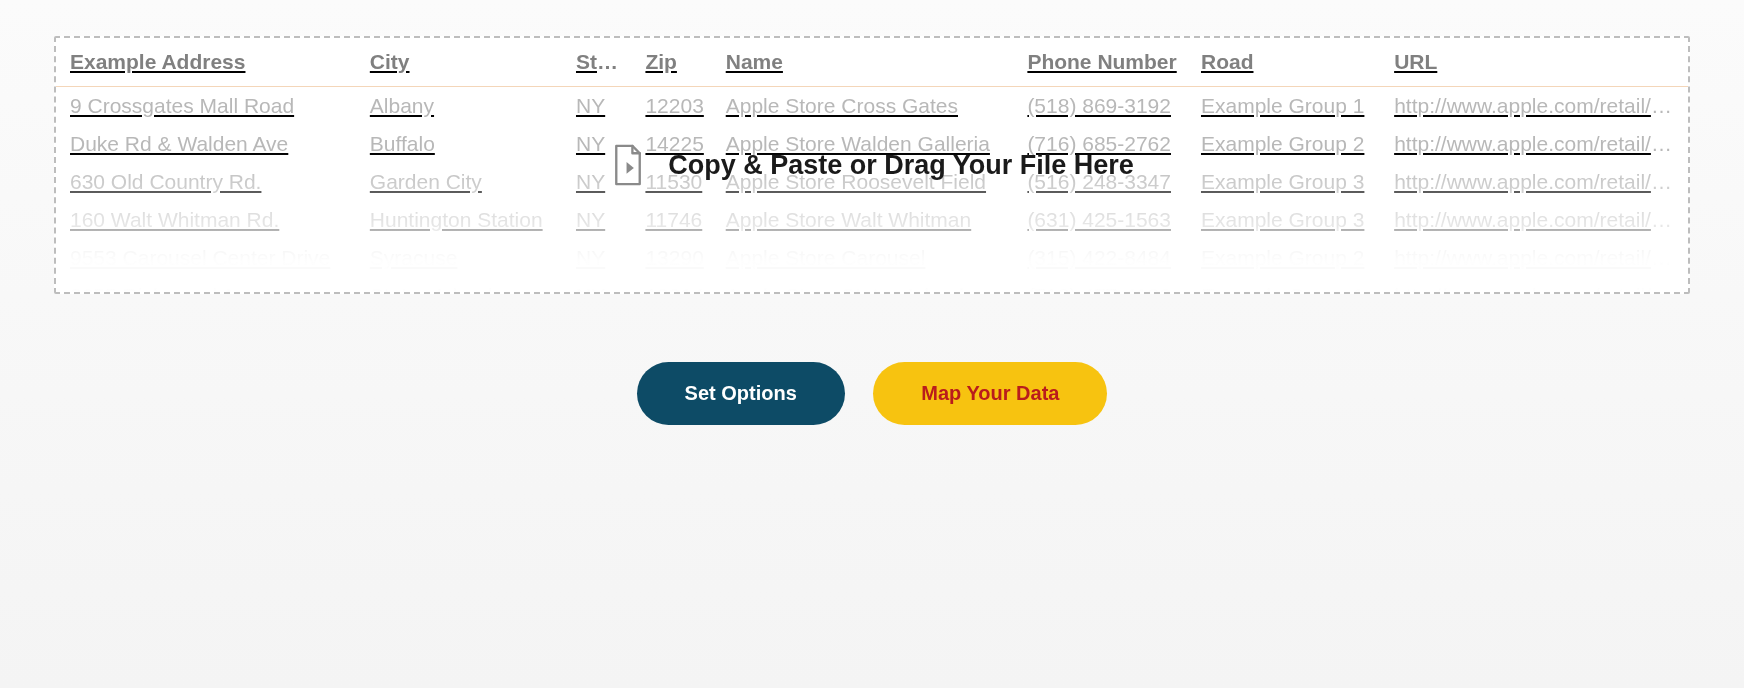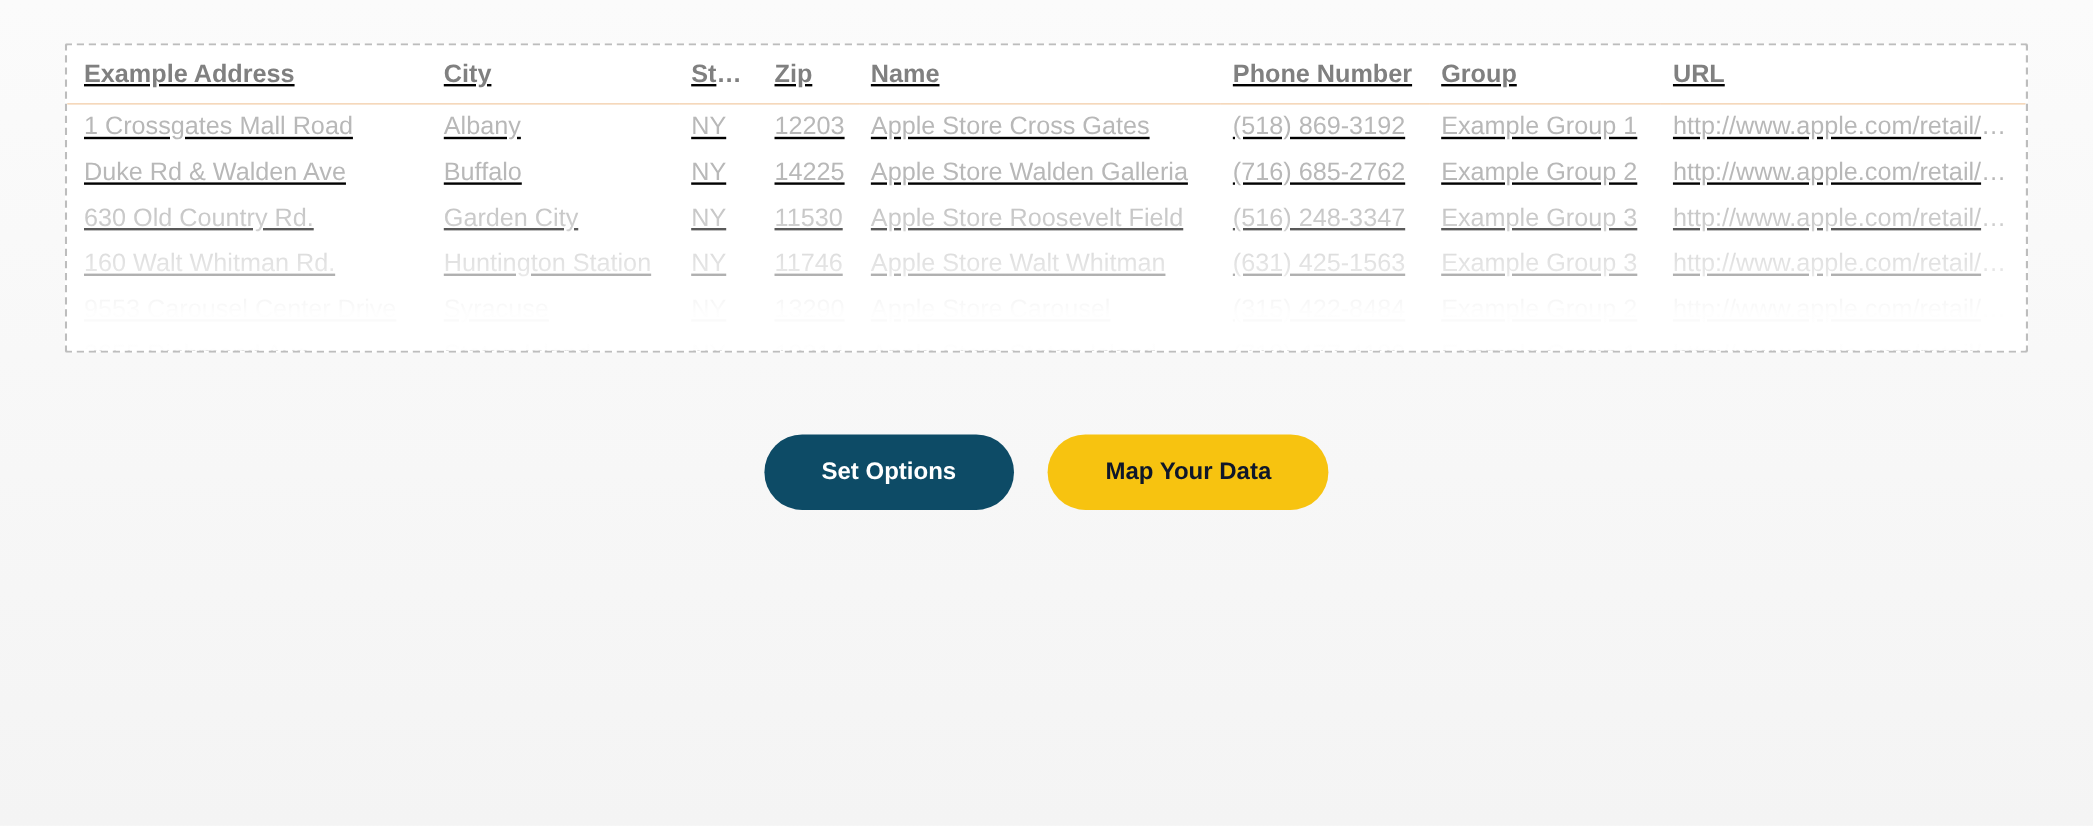"Group" th { text: Group -> Road }
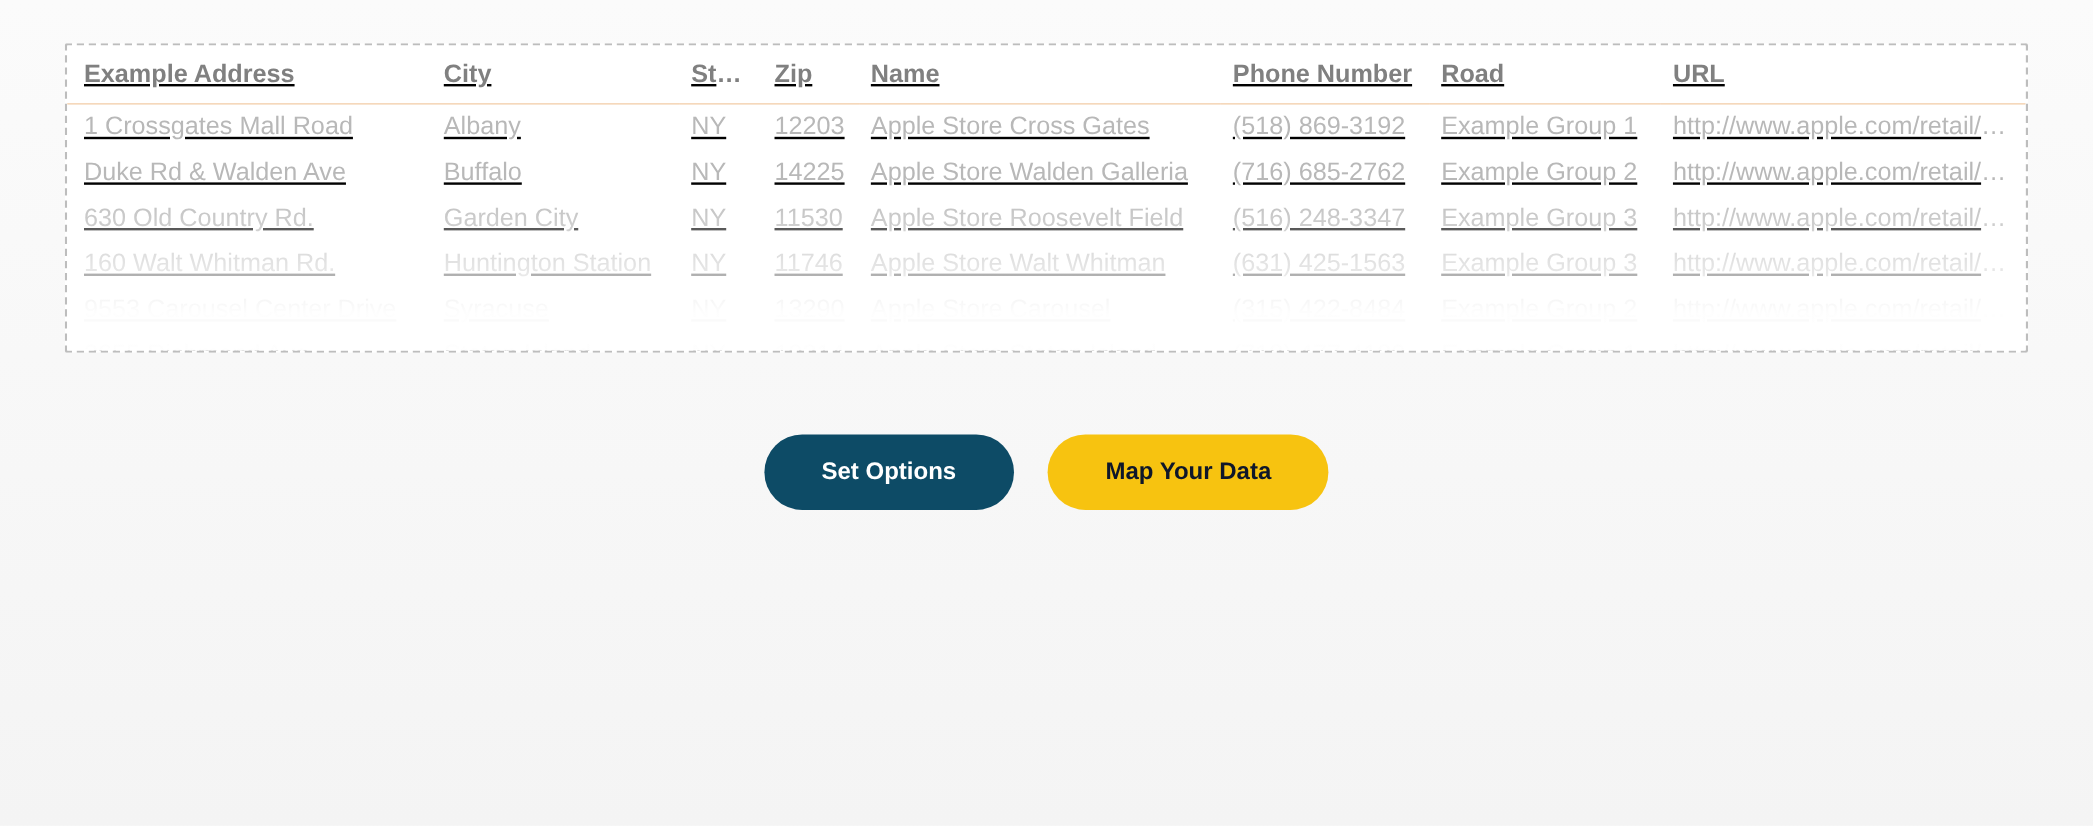"1 Crossgates Mall Road" td { text: 1 -> 9 }
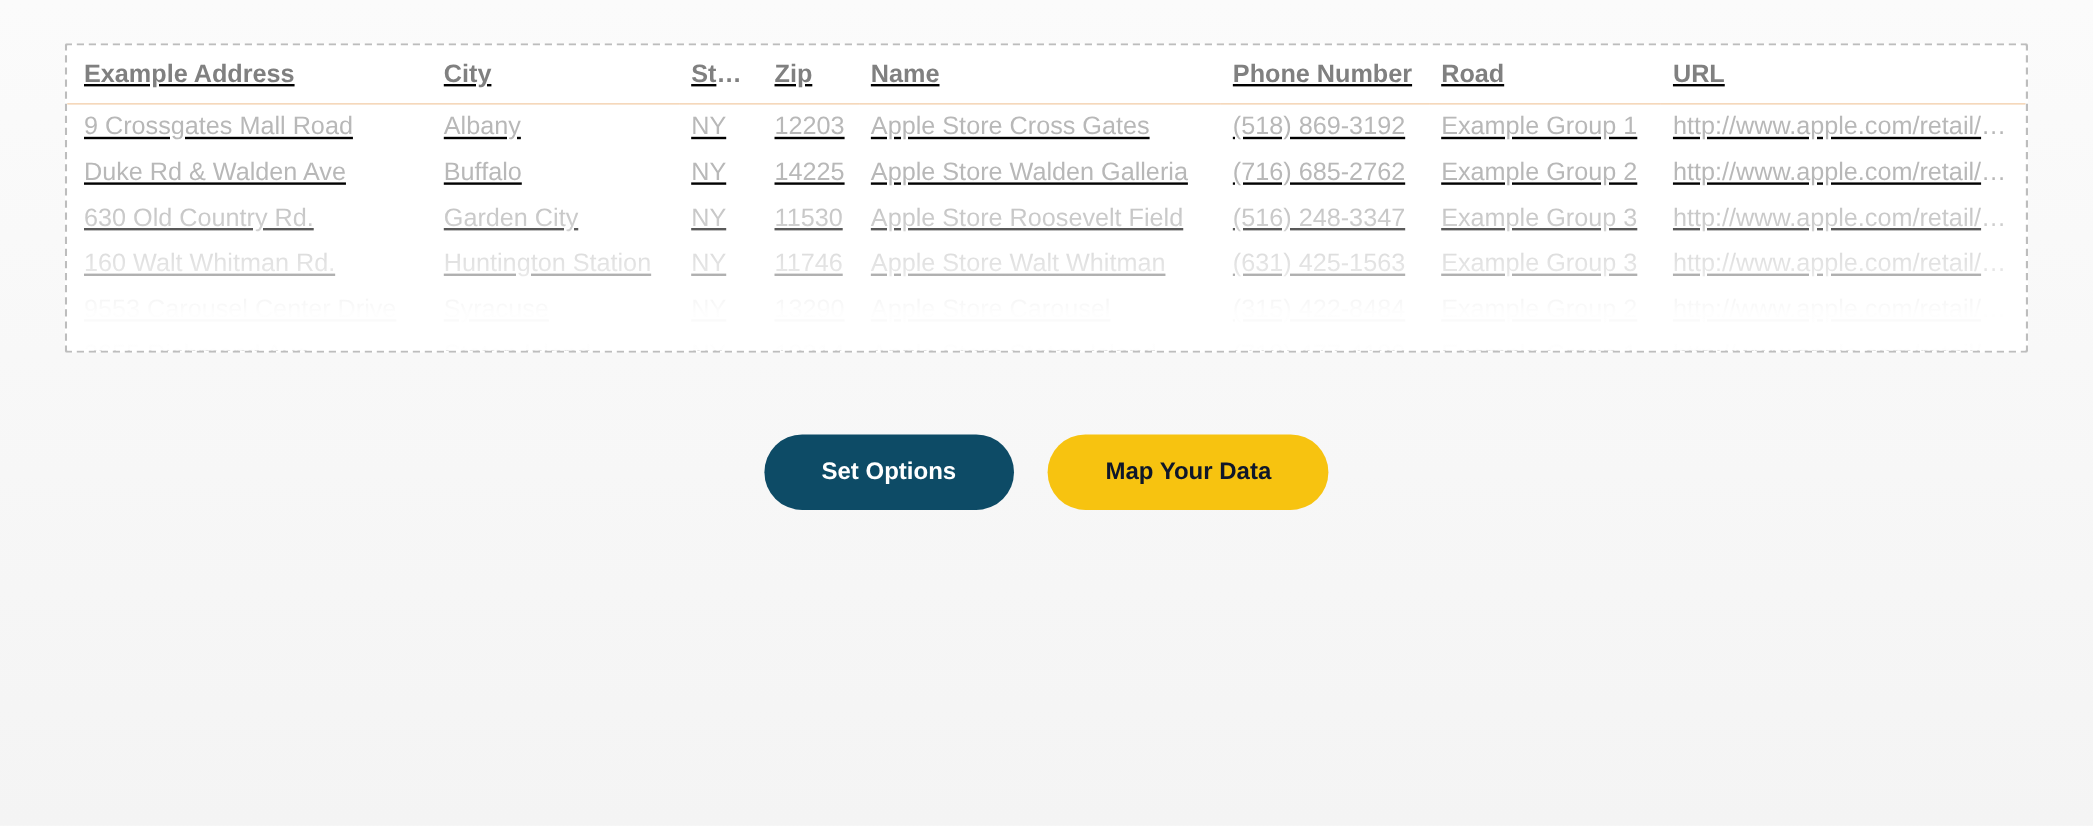"Copy & Paste or Drag" div.drop-label { html: none -> <div> <span> <svg> <path></path> <path></path> <polygon></polygon> </svg> </span> <span>Copy &amp; Paste or Drag Your File Here</span> </div> }
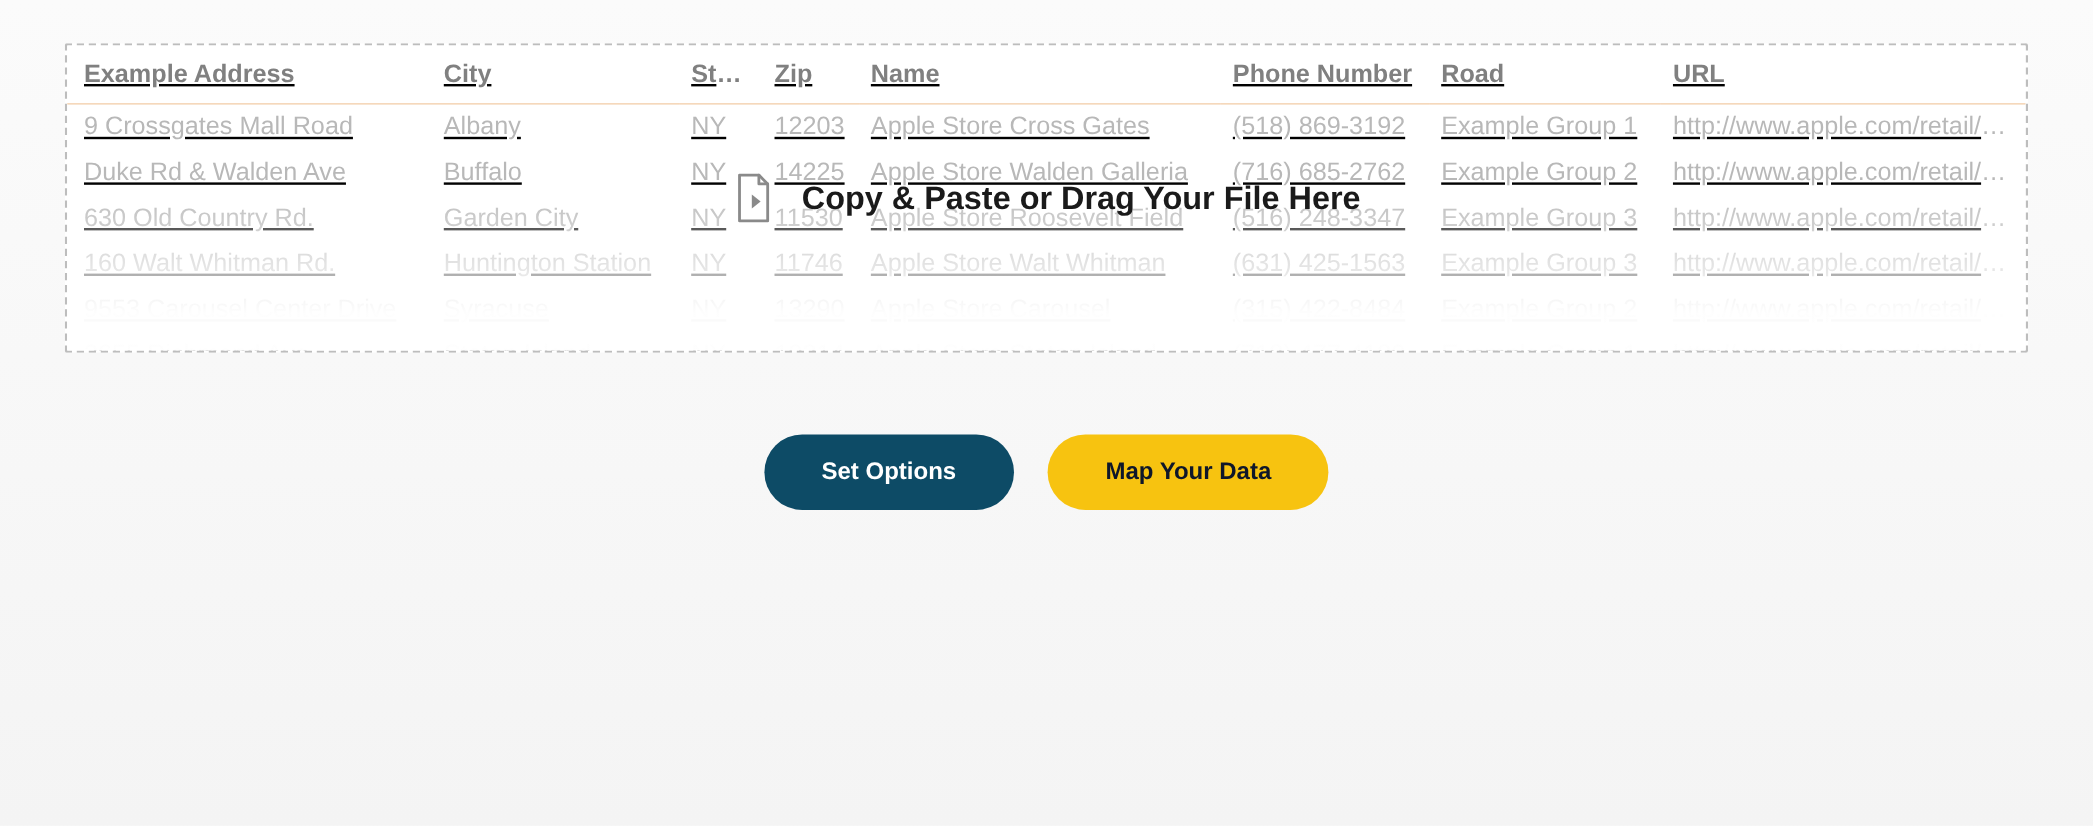"Map Your Data" .btn-accent { color: #0f172a -> #b91c1c }
